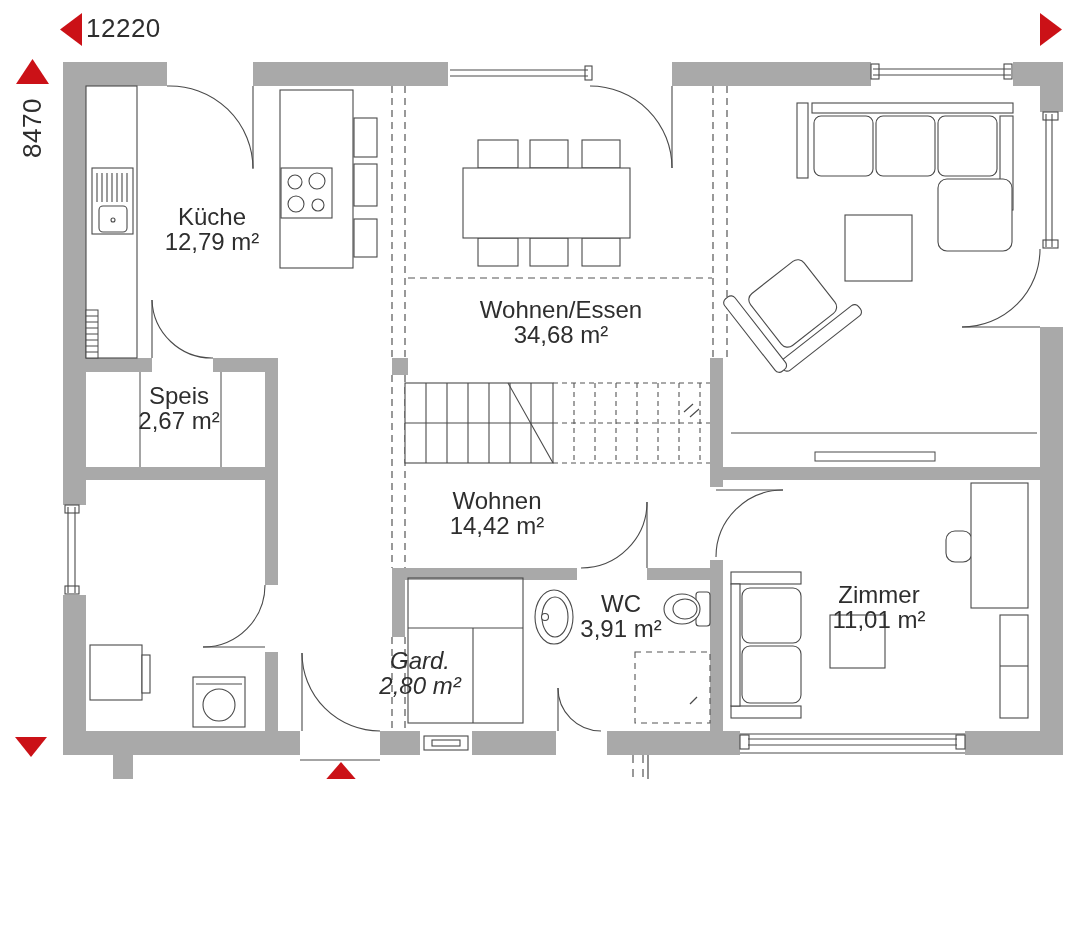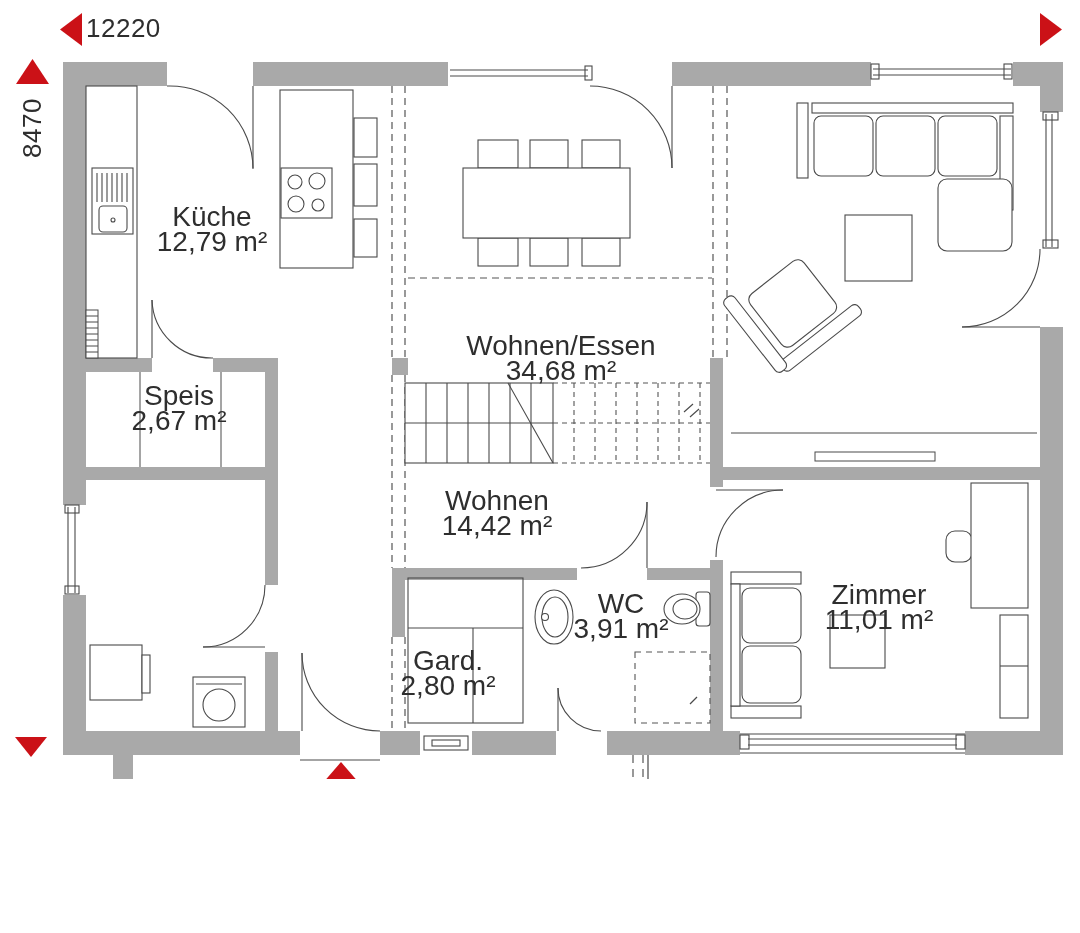"Küche" .room-label { font-size: 28px -> 24px }
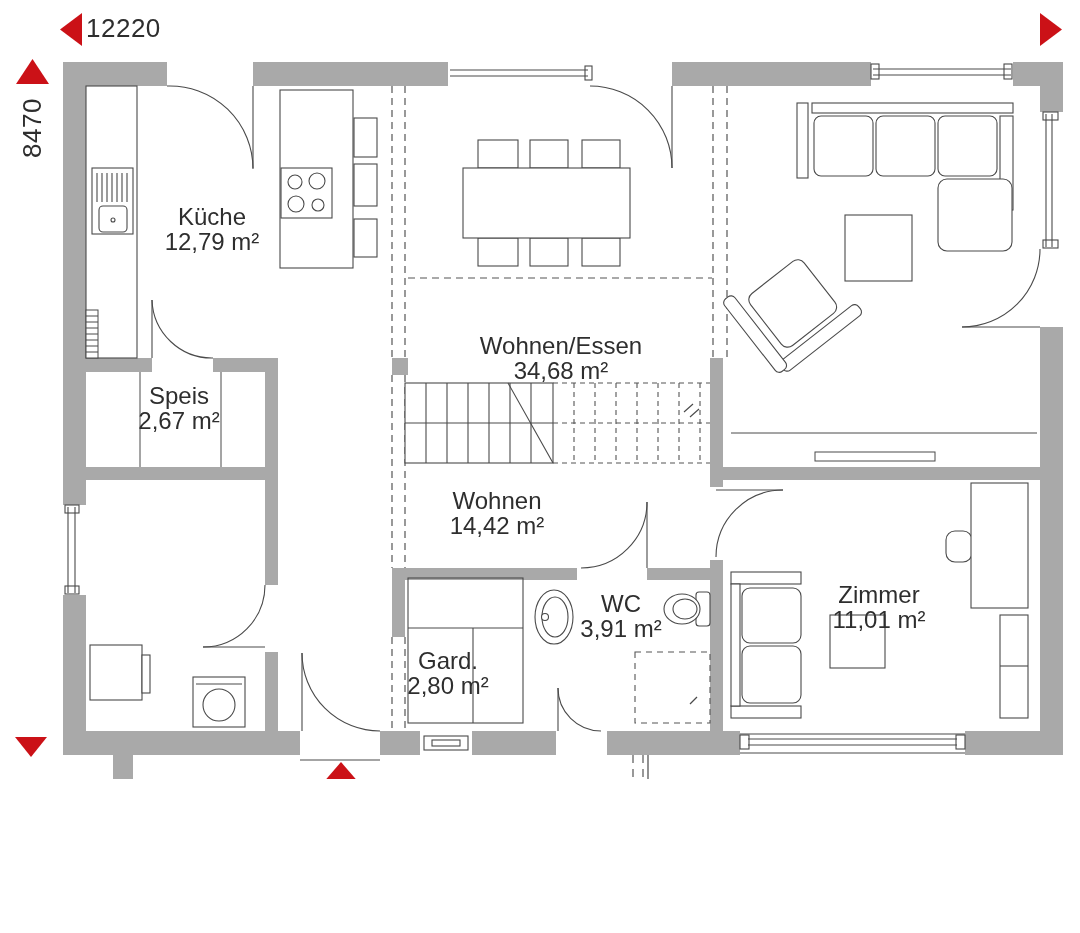"Wohnen/Essen" div.room-label { margin-top: 36px -> none }
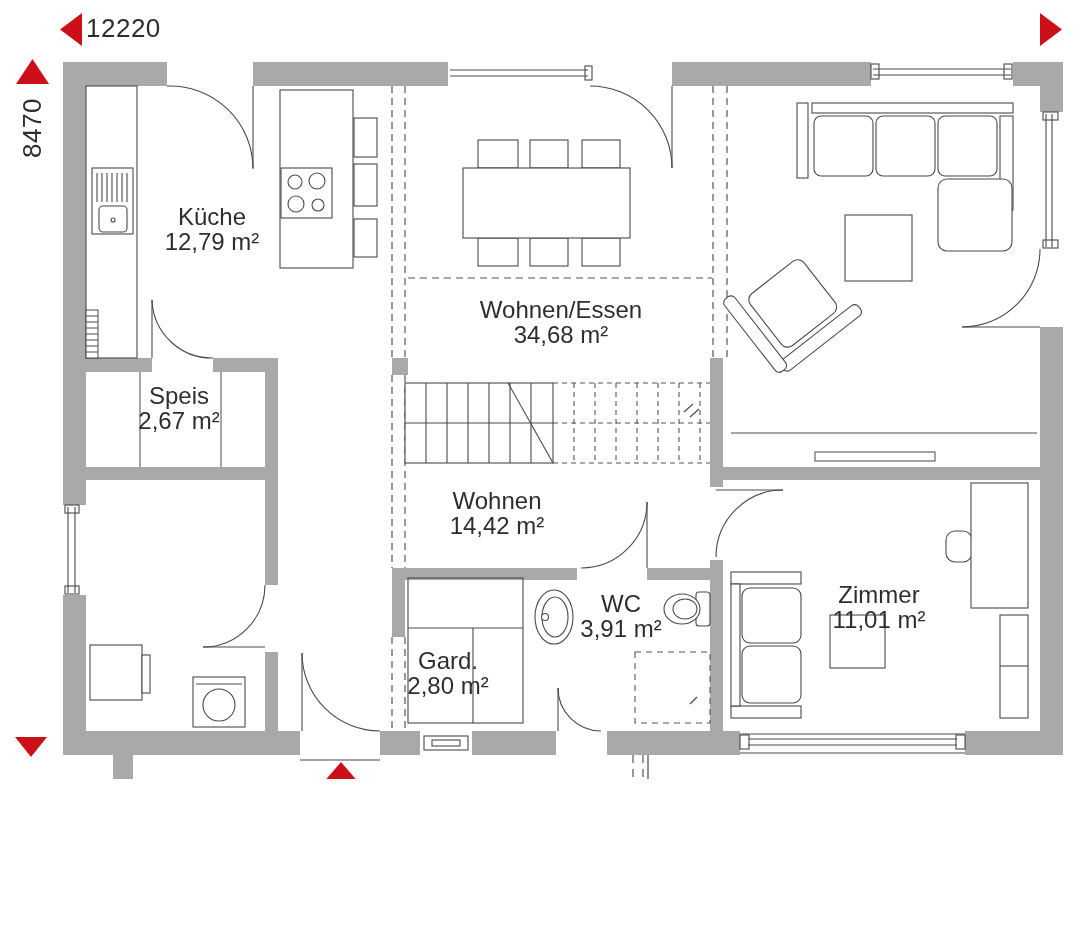"Gard." div.room-label { font-style: none -> italic; left: 448px -> 420px }
